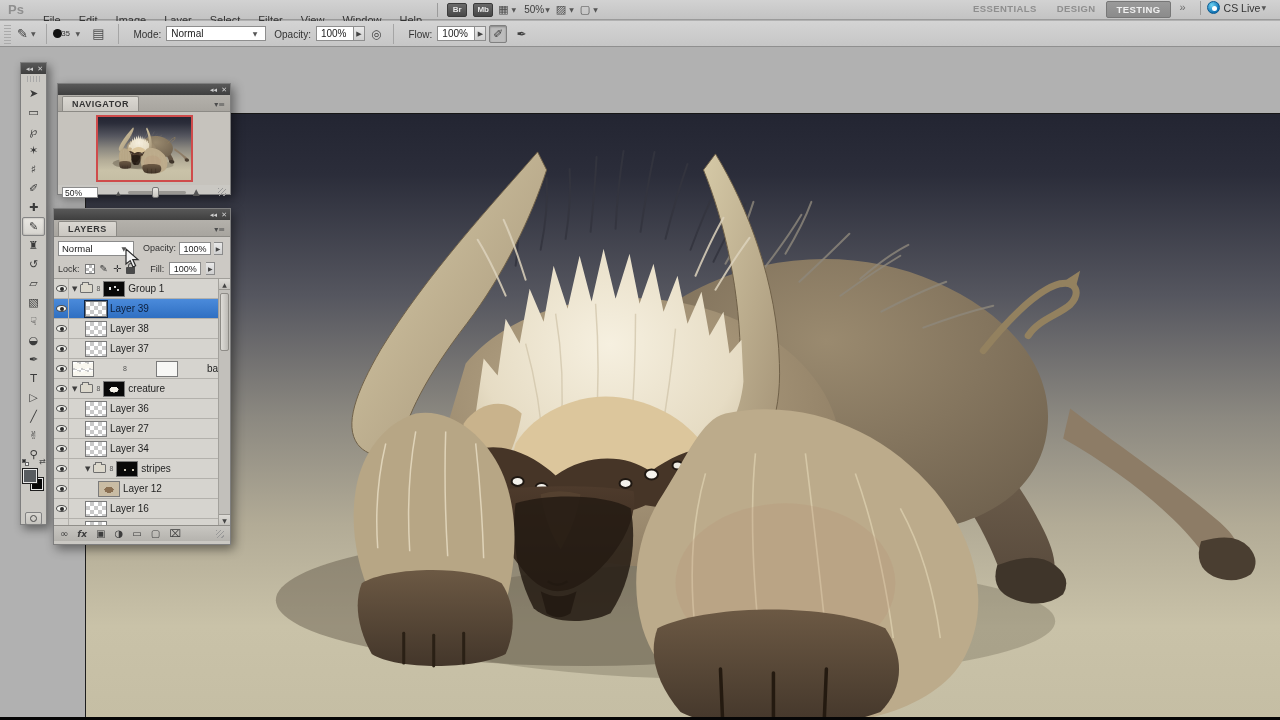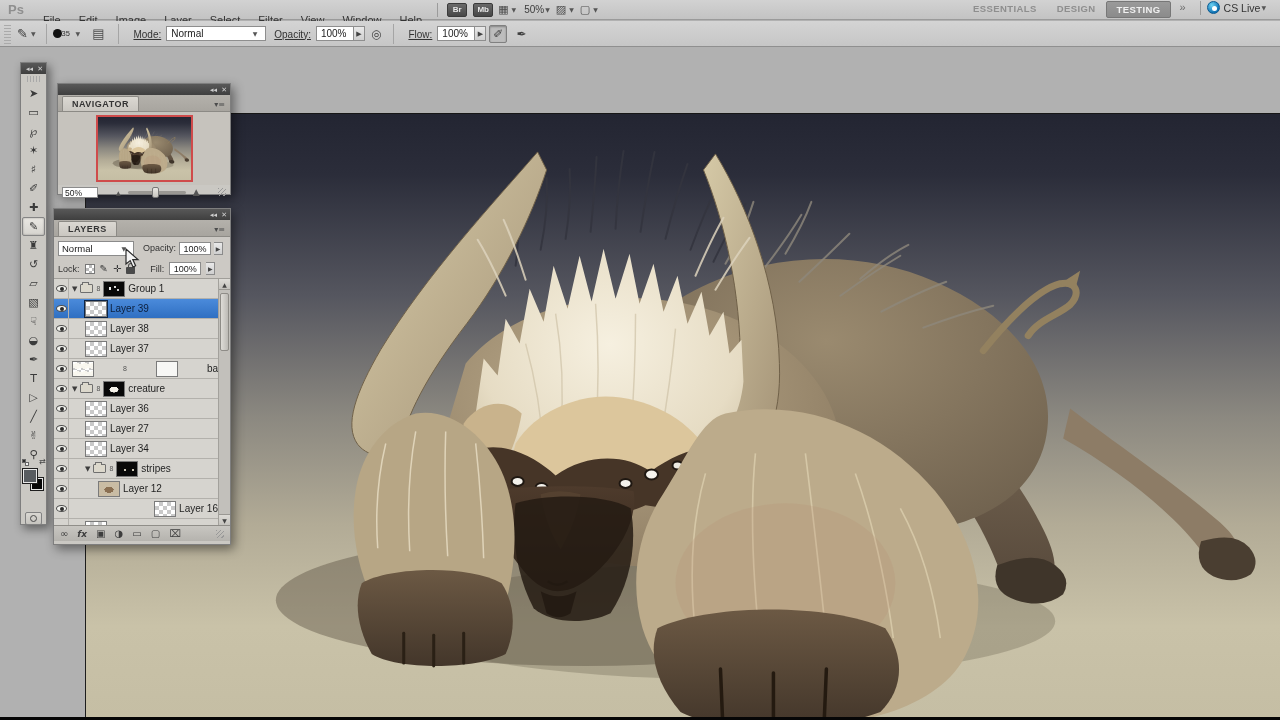"Mode:" .opt-label { text-decoration: underline -> none }
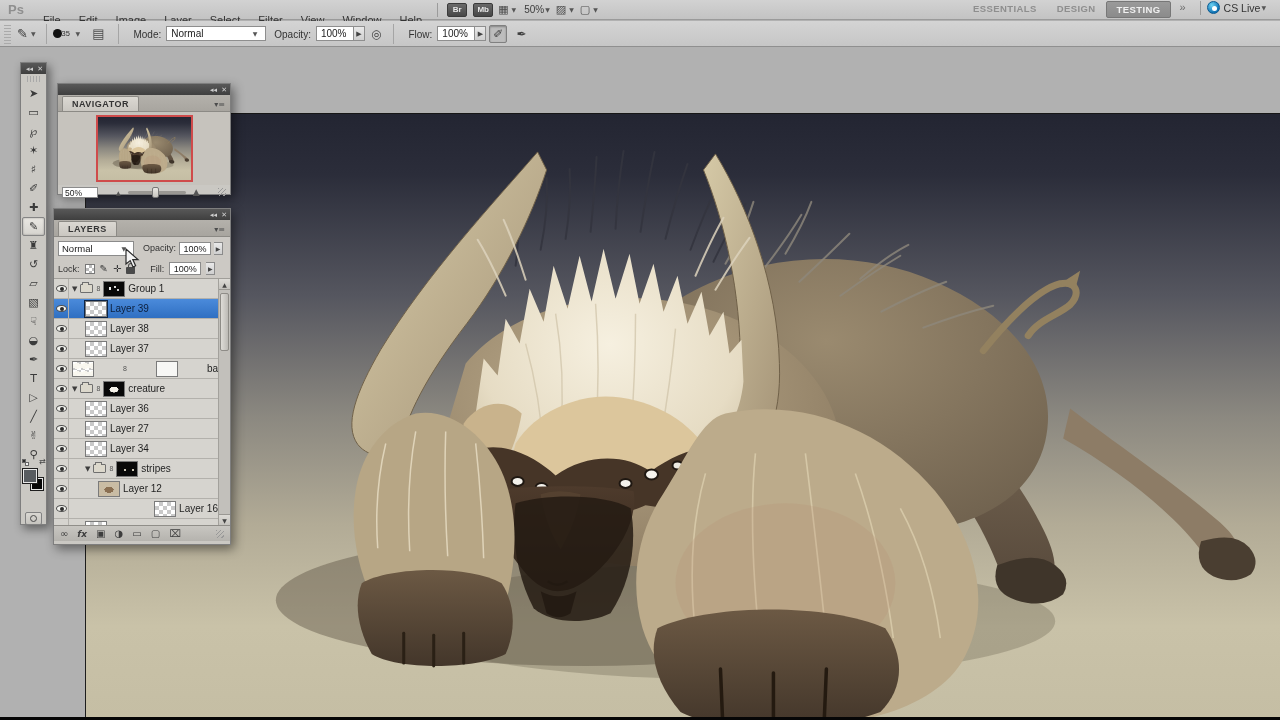"Layer 16" div.rowbody { justify-content: flex-end -> none }
